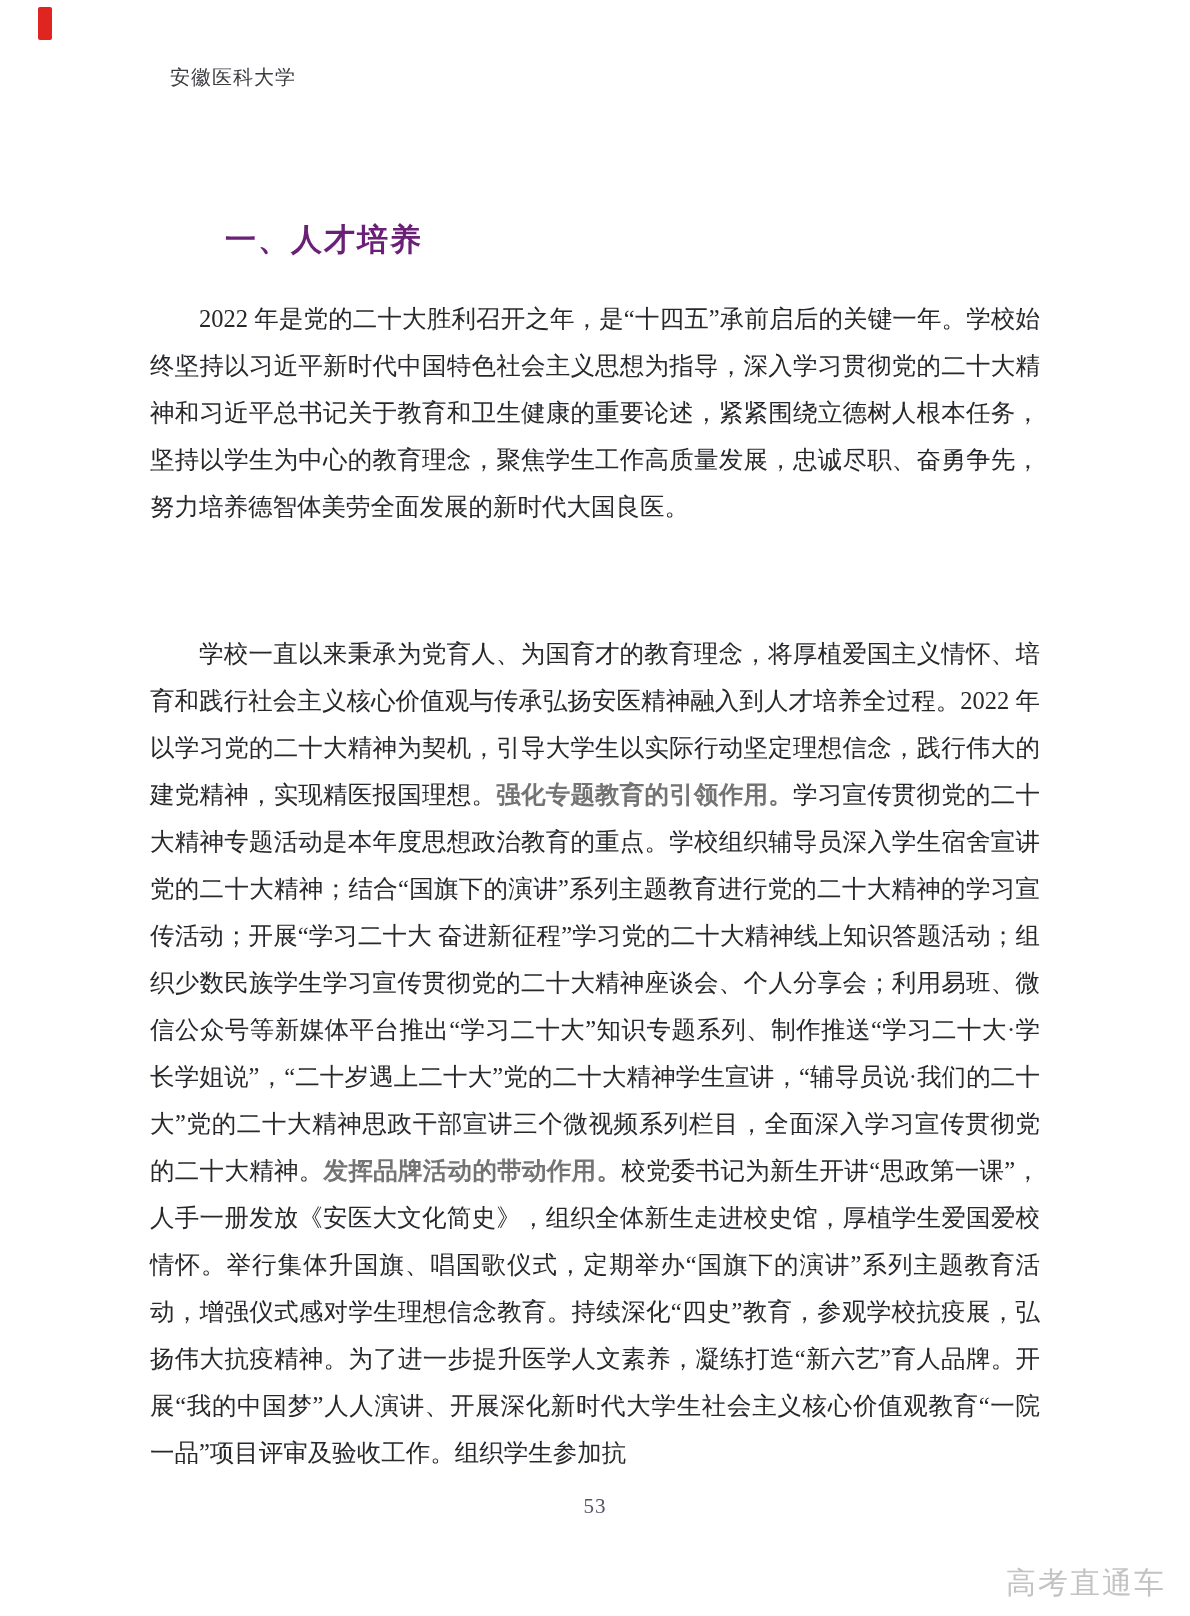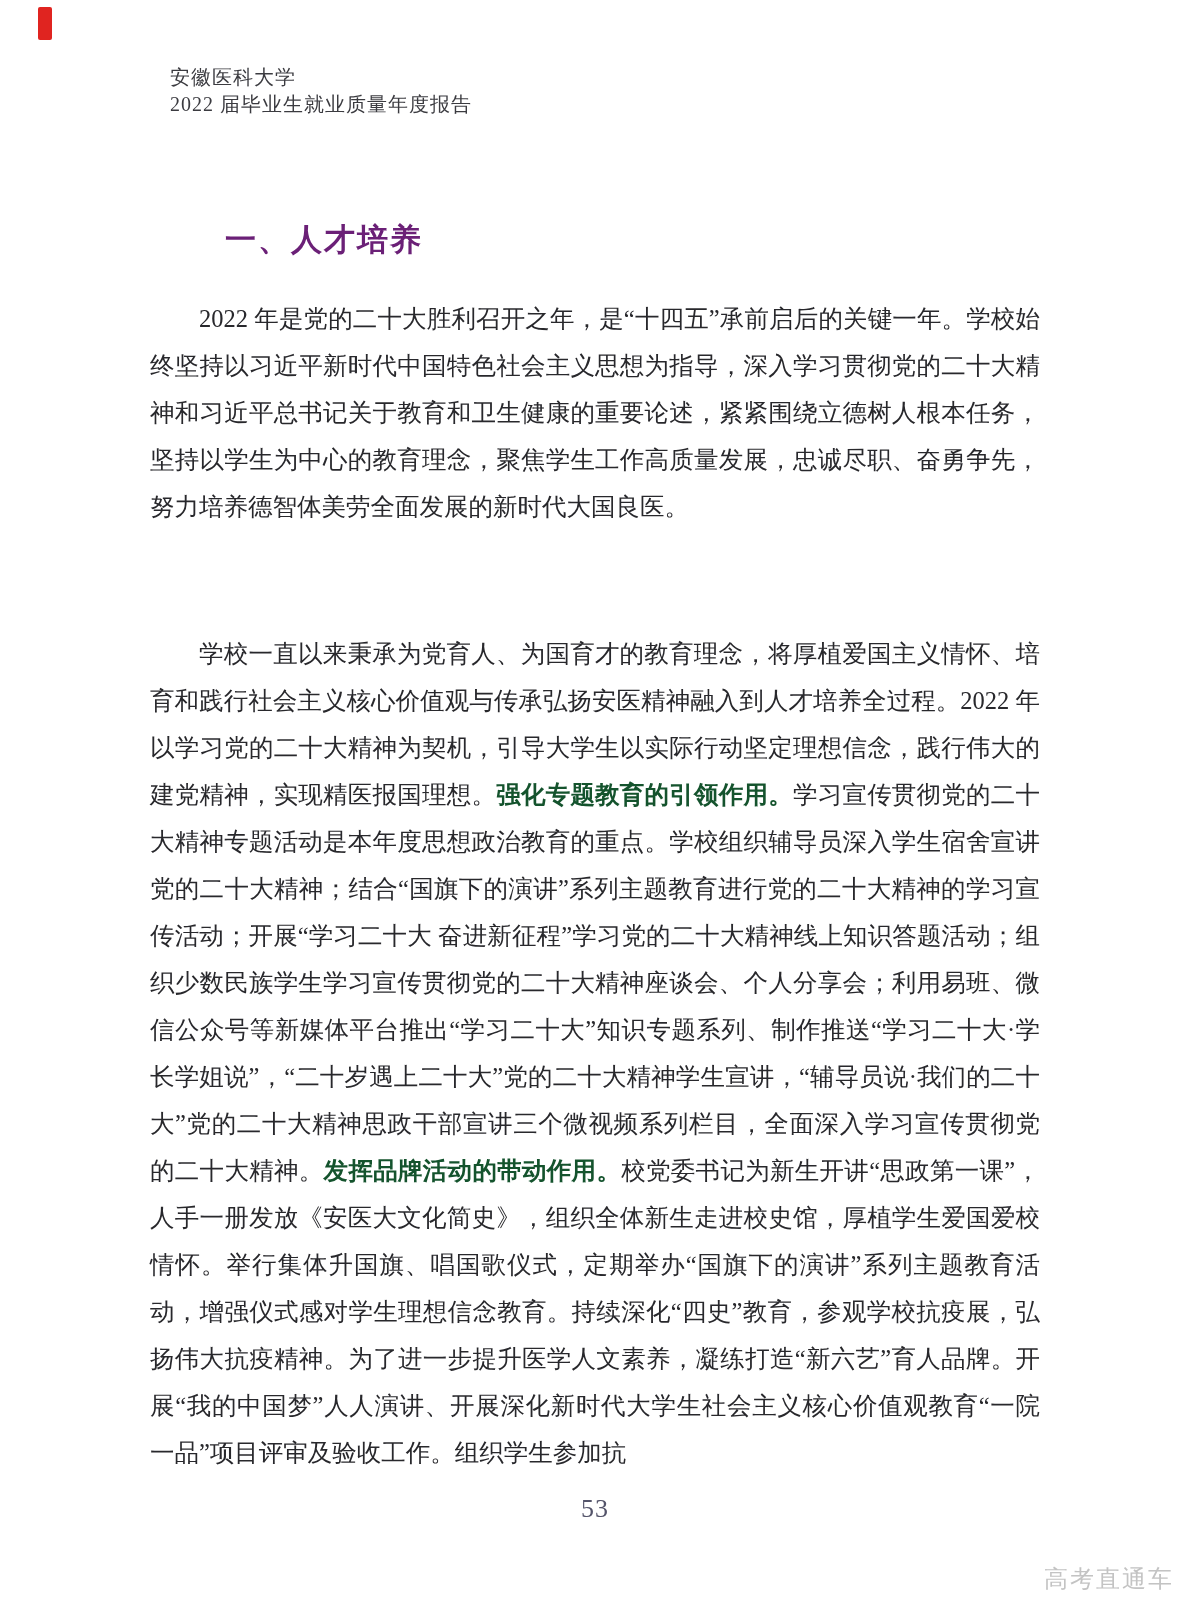"2022 届毕业生就业质量年度报告" span.hdr-right { html: <span>2022 届毕业生就业质量年度报告</span> -> none }
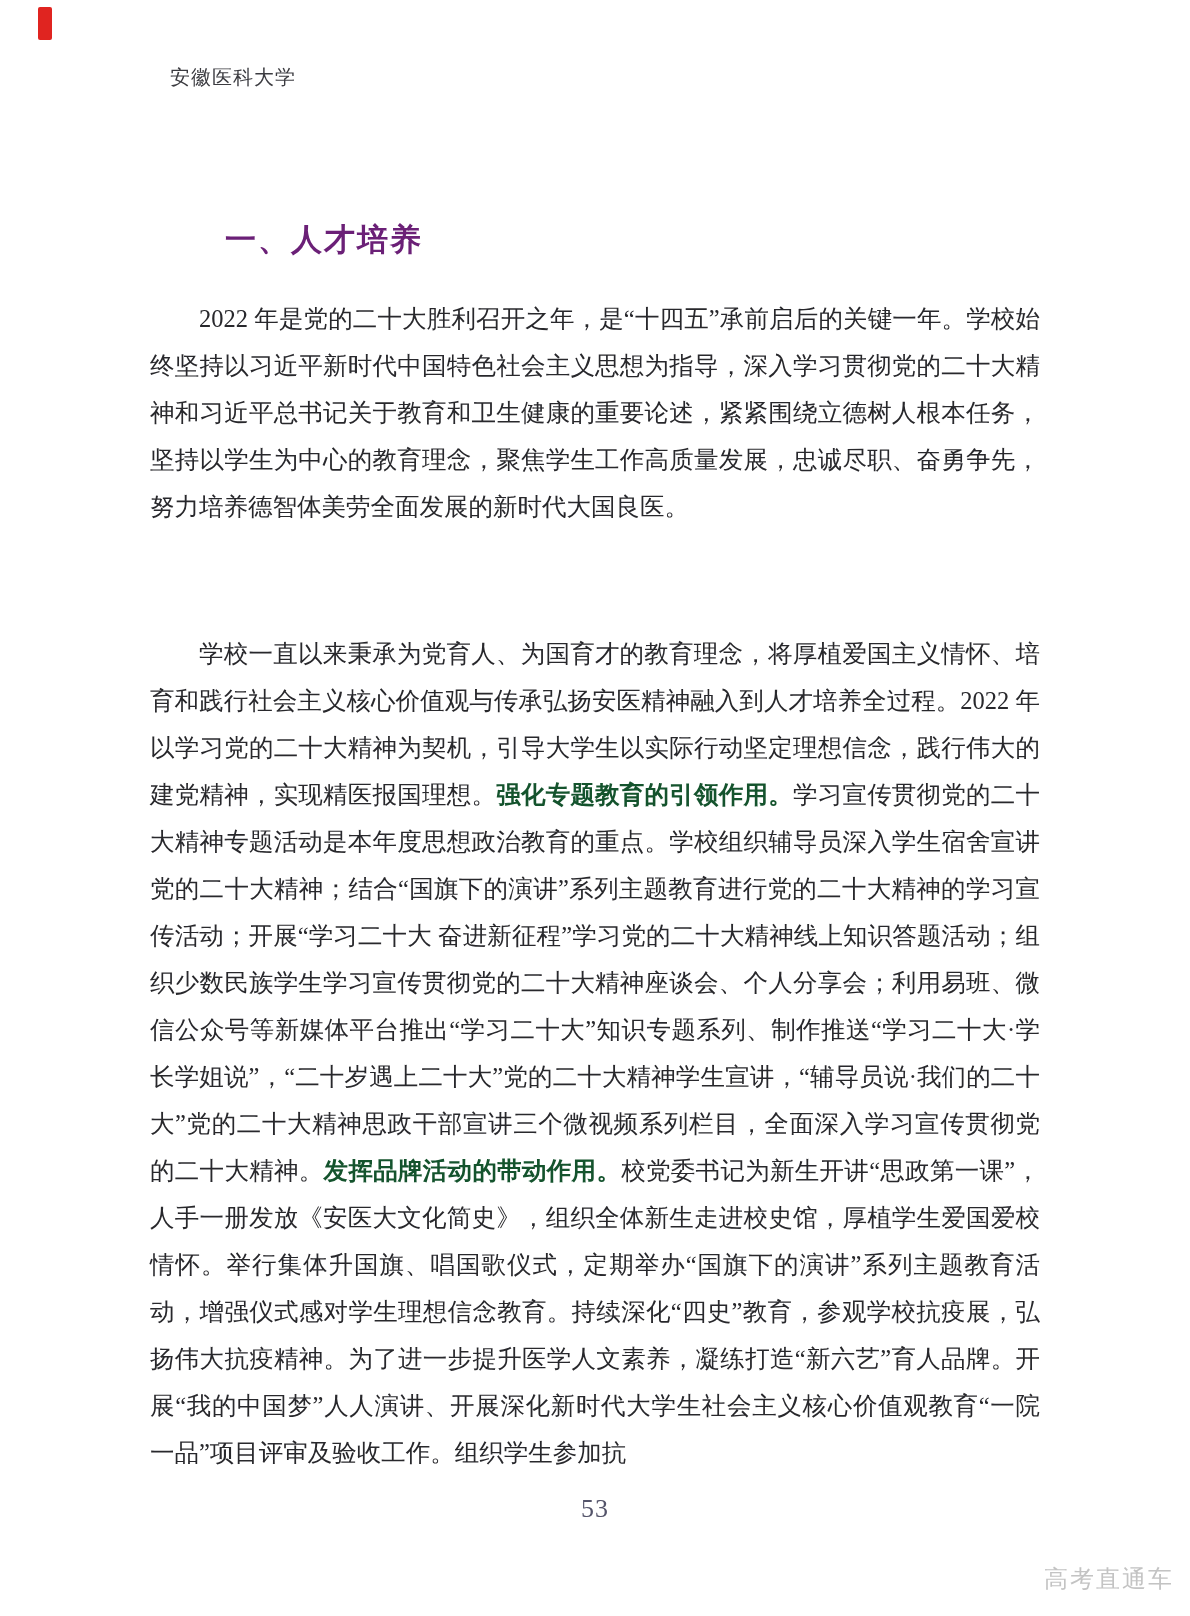"强化专题教育的引领作用。" .bold-seg { color: #14532d -> #737373 }
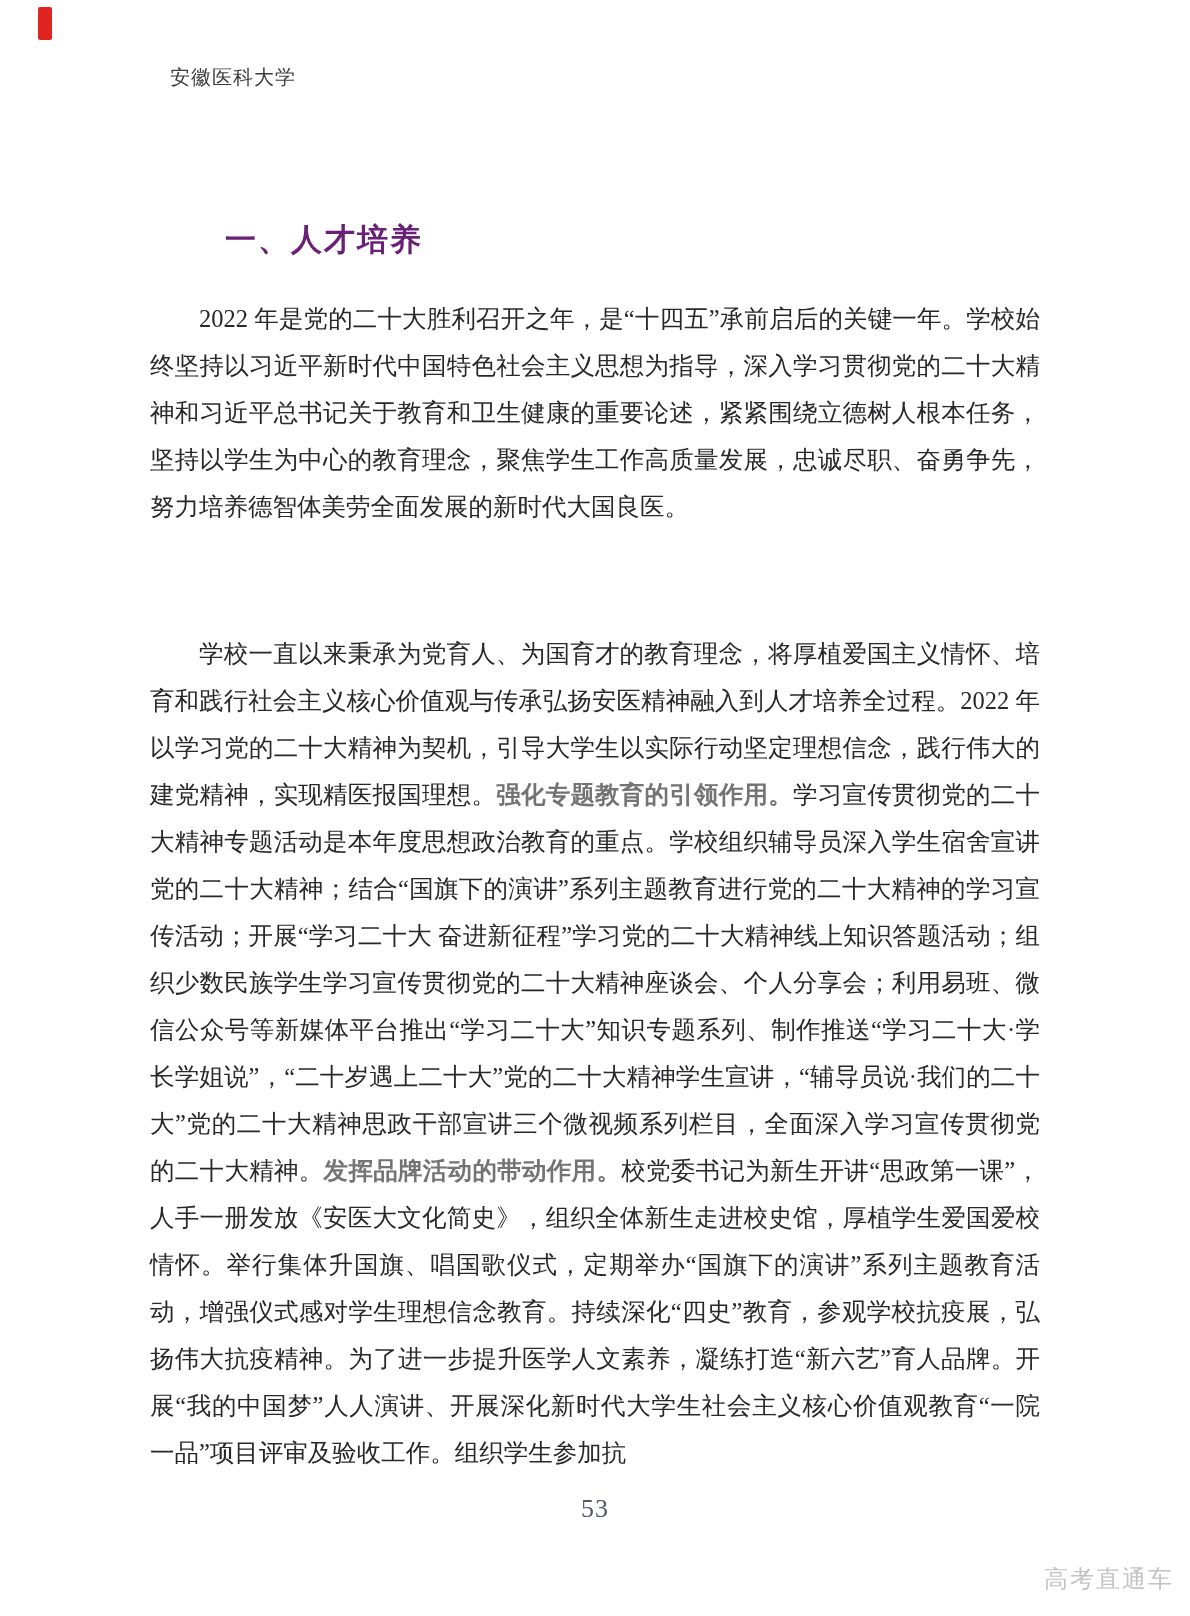"53" .page-number { font-size: 26px -> 21px }
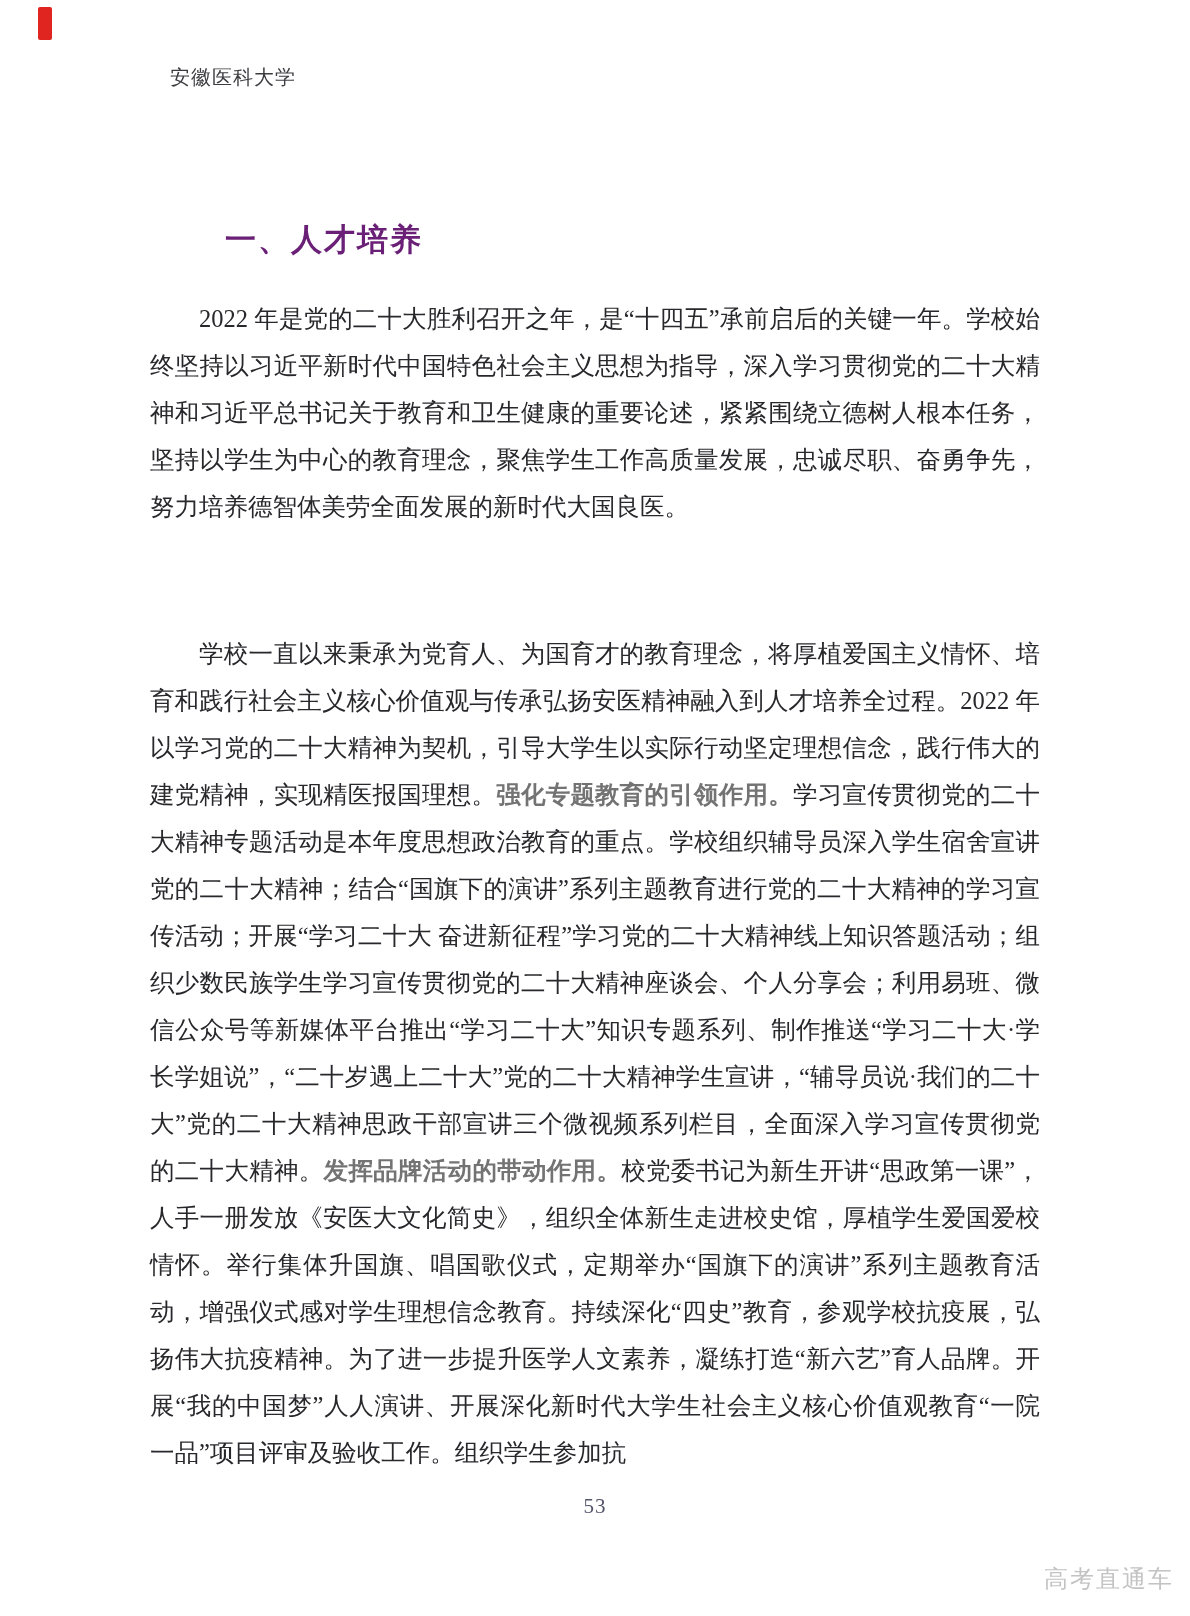"高考直通车" .watermark { font-size: 24px -> 30px; right: 16px -> 24px }
